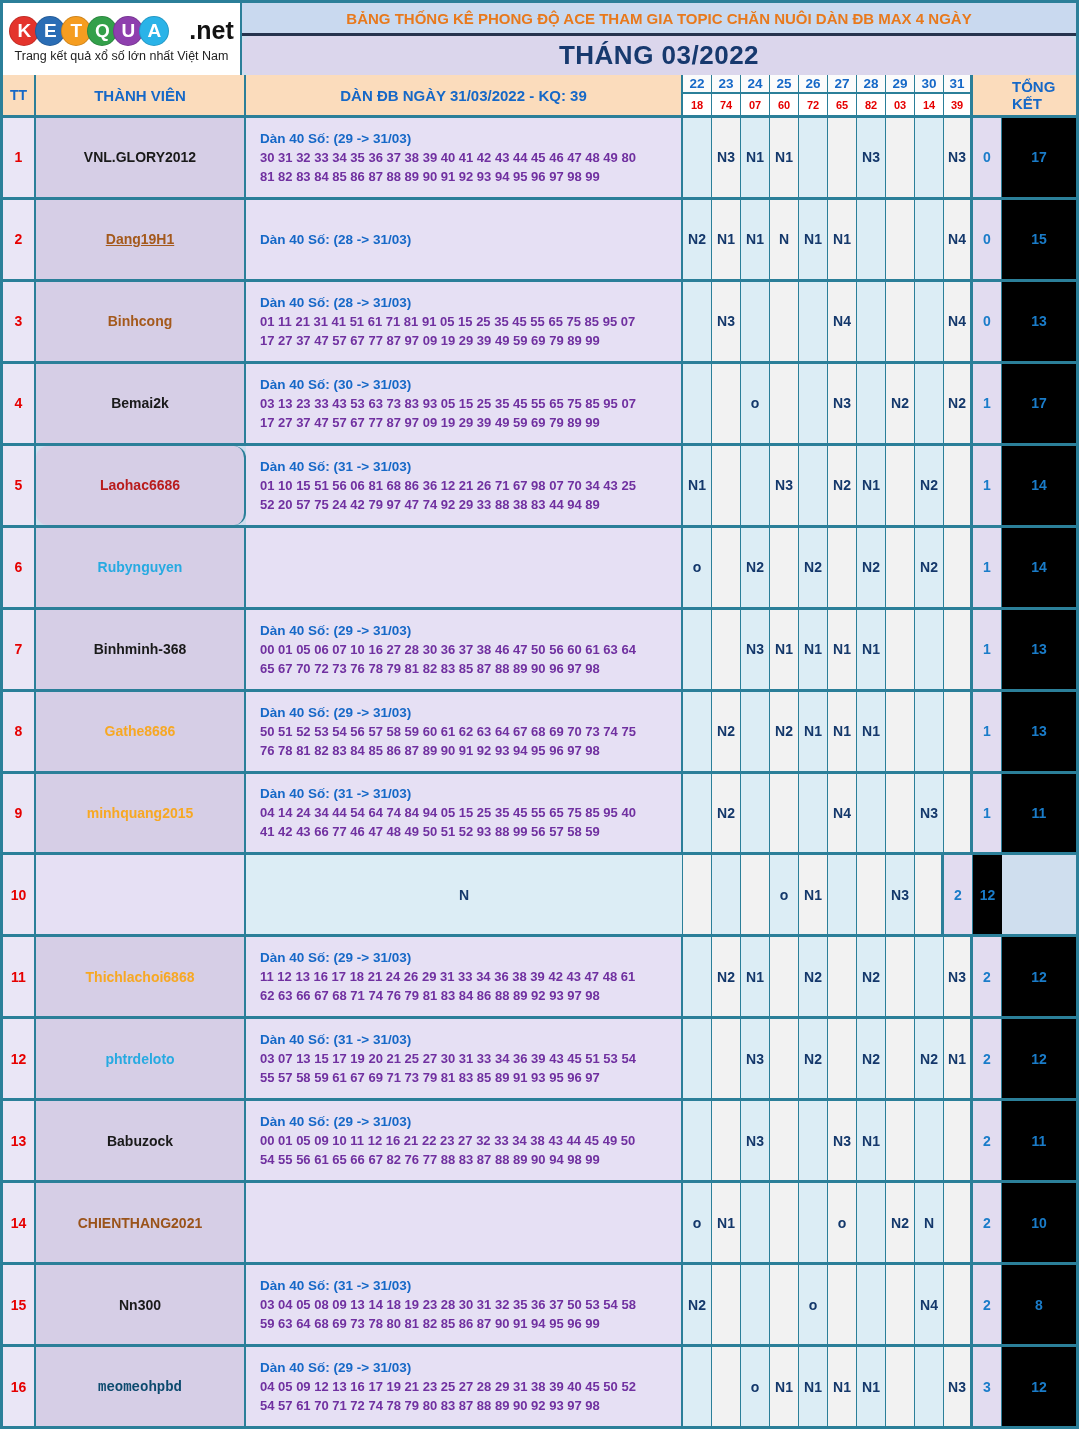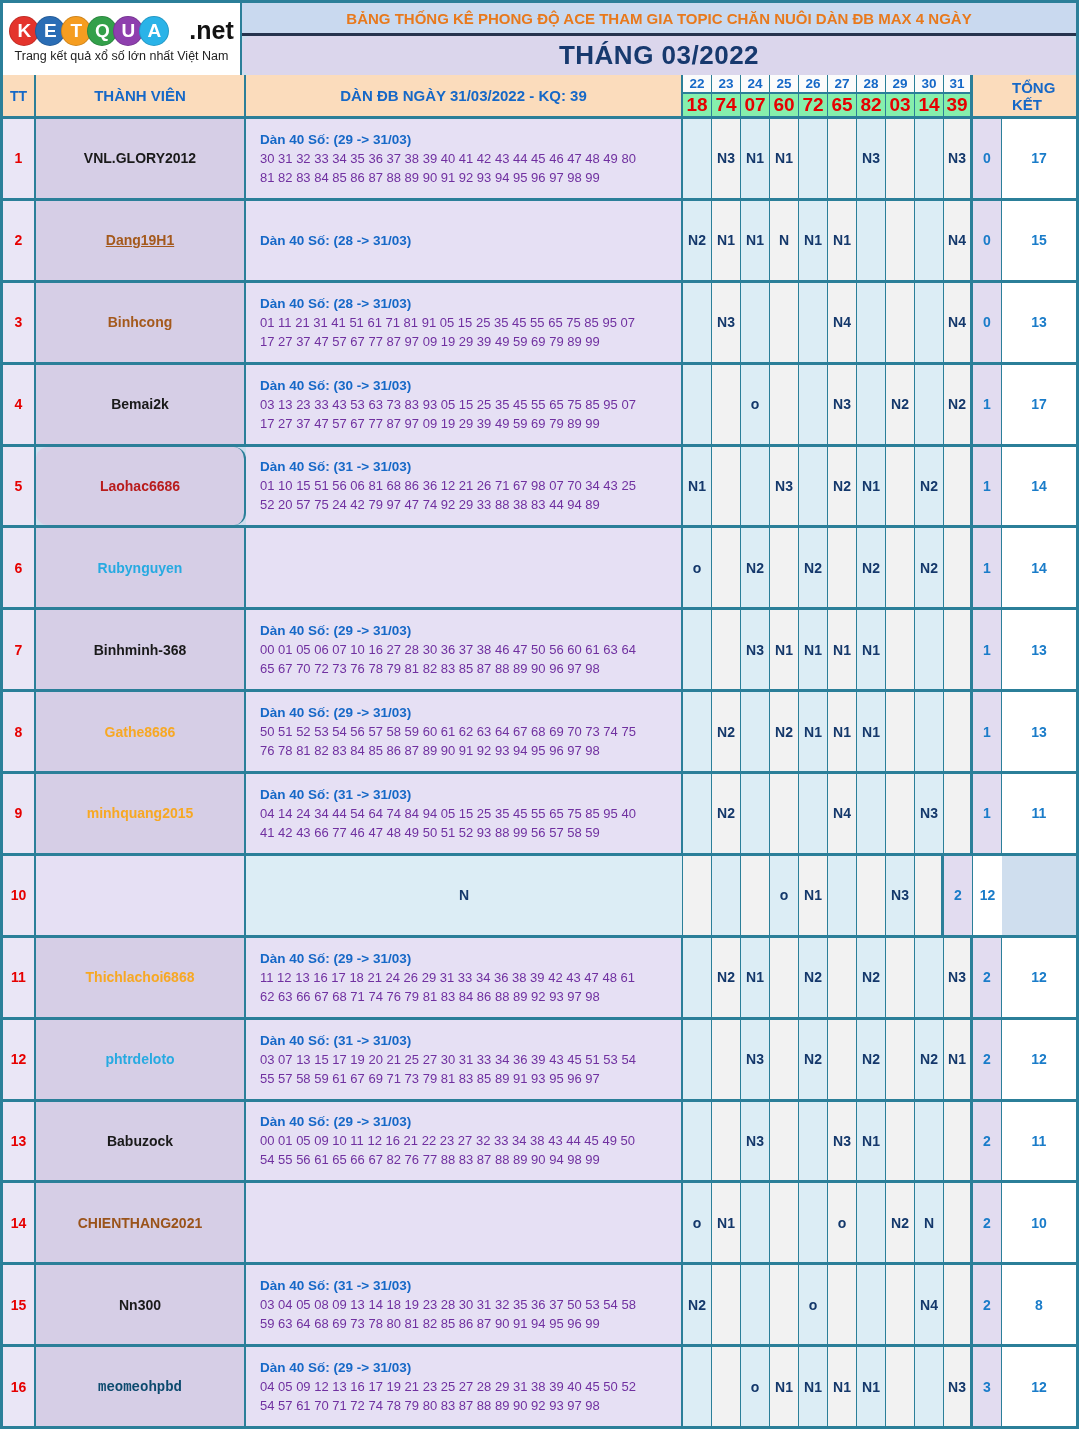"18" .day-bot { background: #86efac -> #ffffff; font-size: 19px -> 11px }
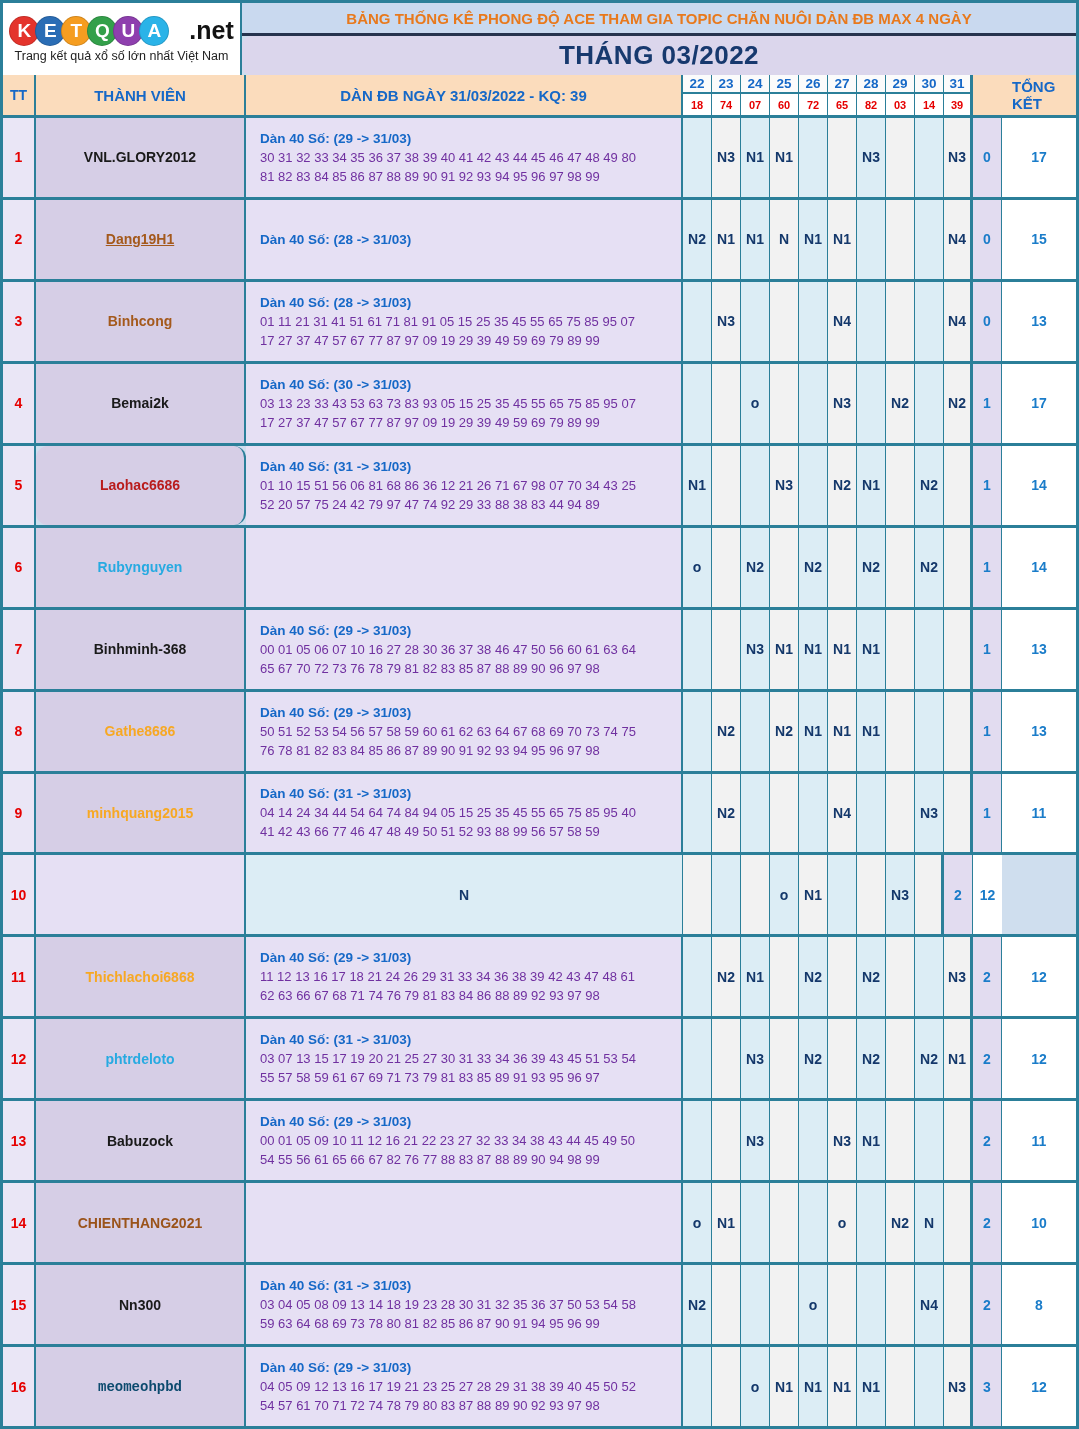"30 31 32 33 34" .desc-nums { font-weight: normal -> bold }
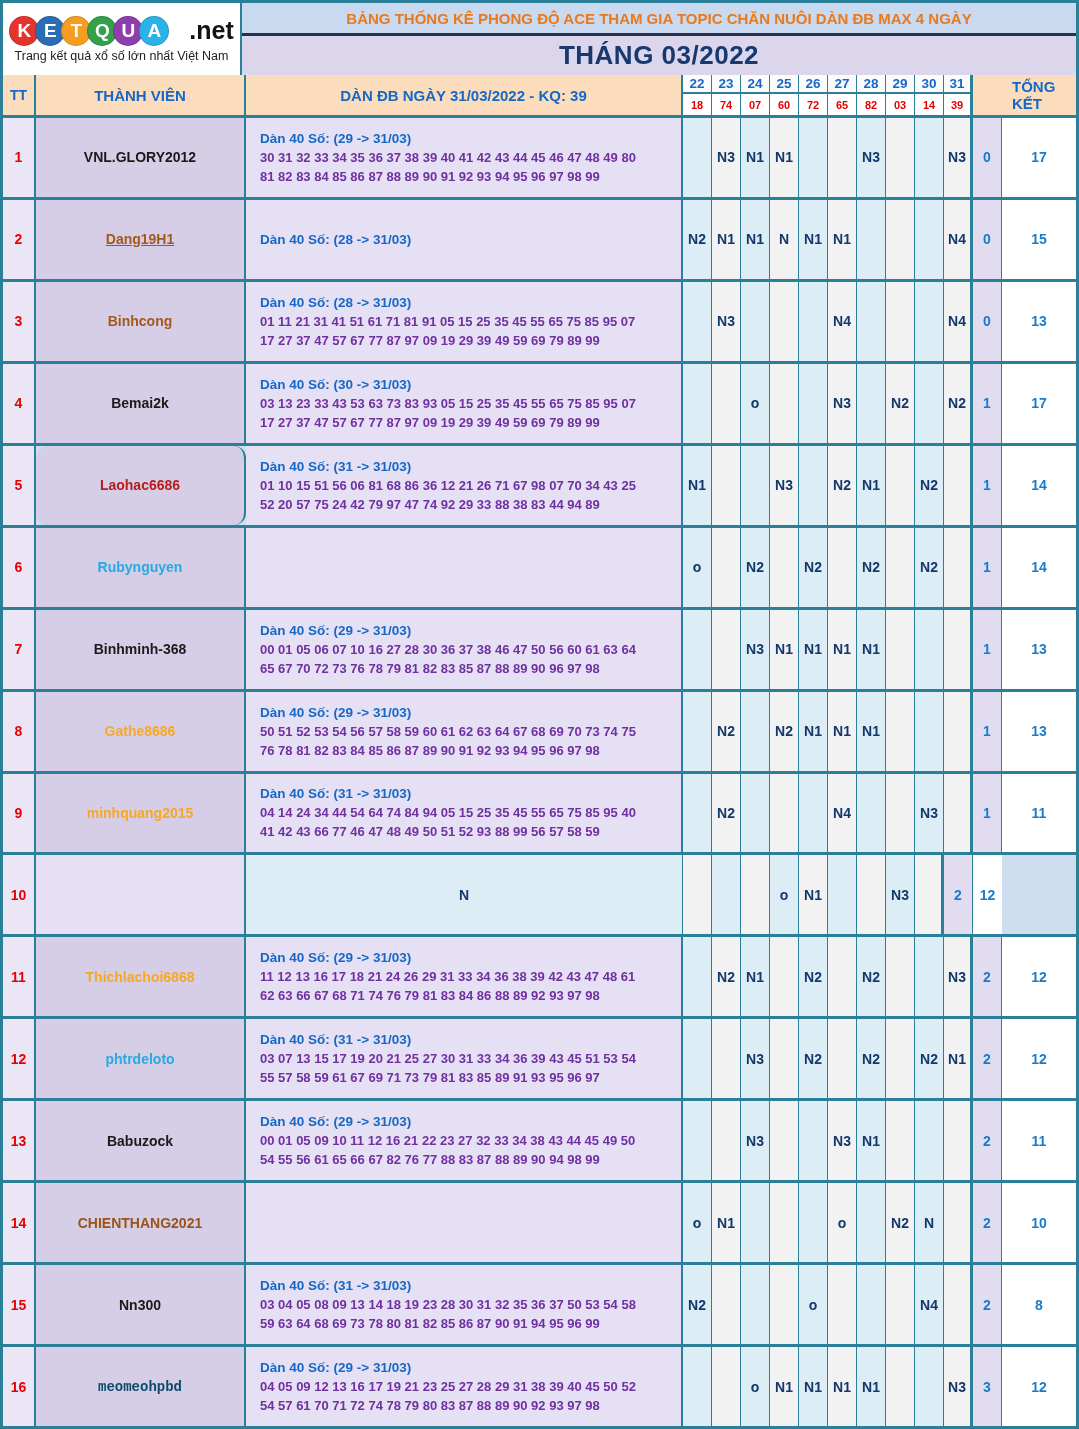"17" .c-s2 { background: #ffffff -> #000000 }
